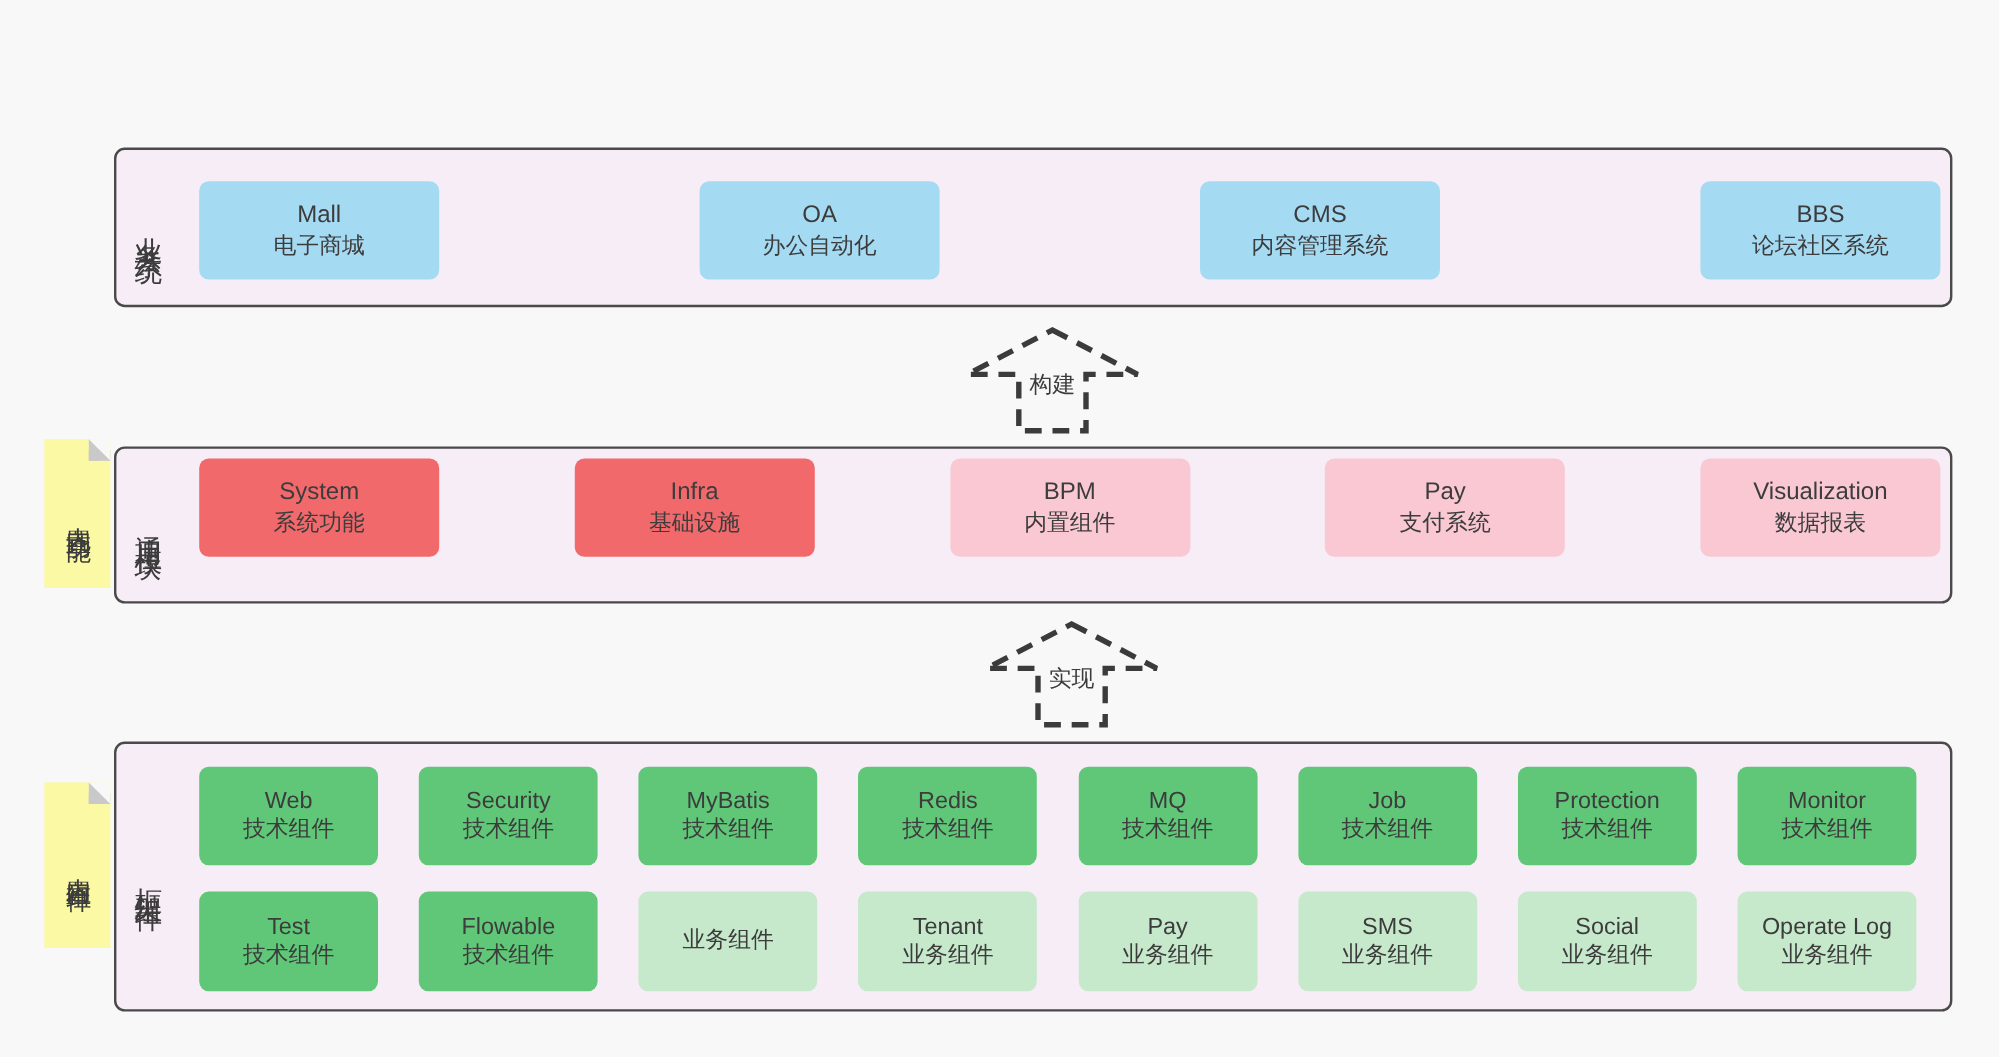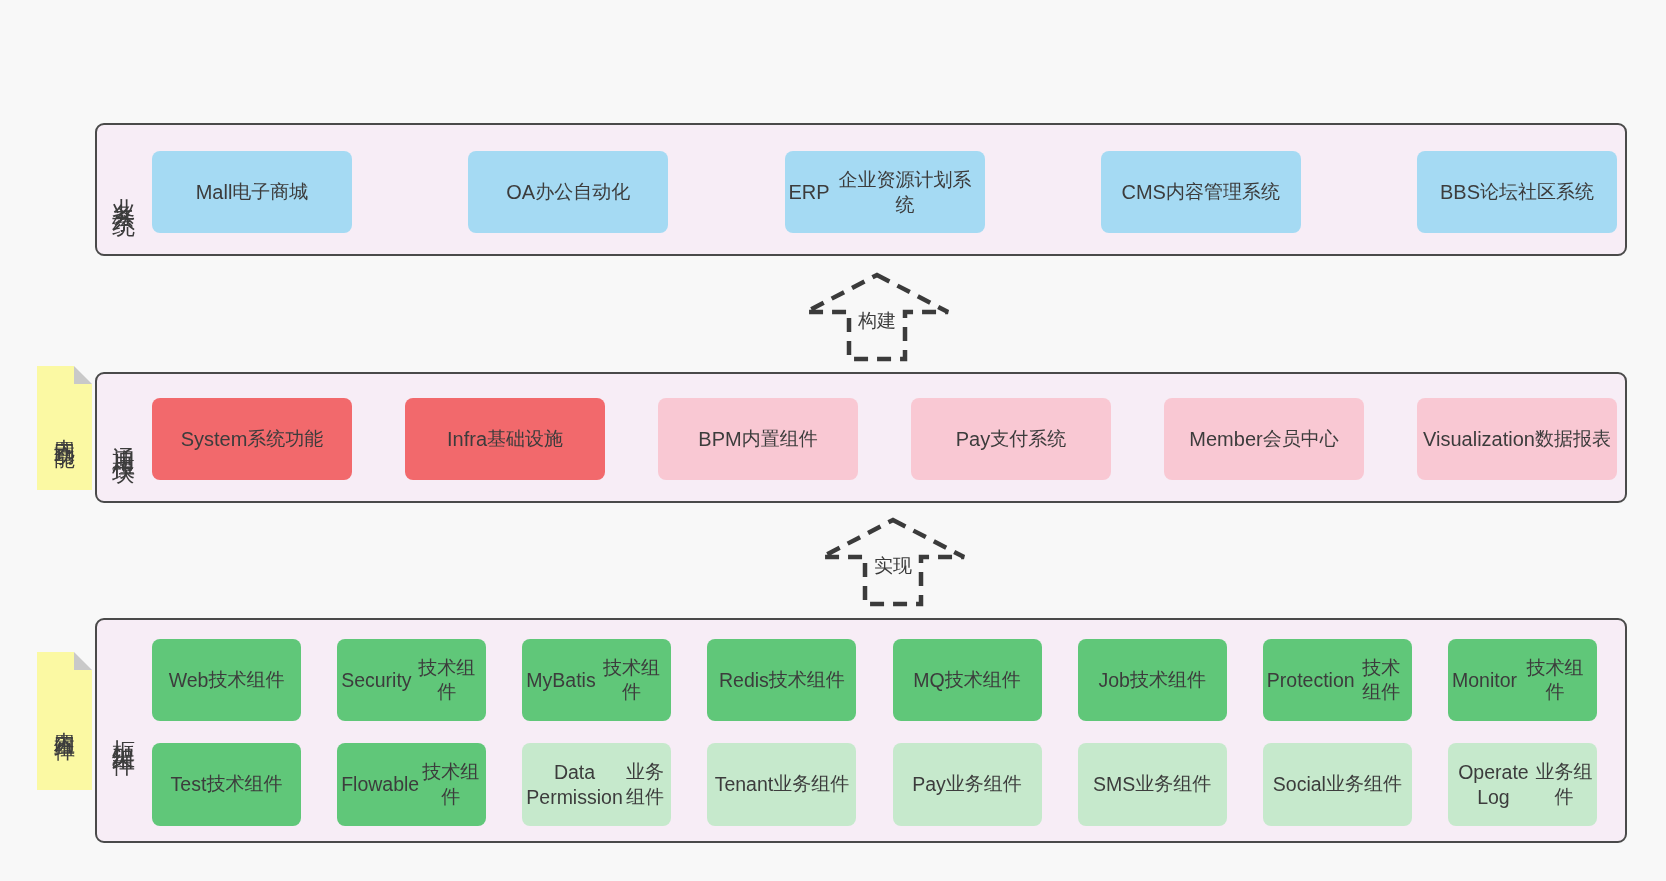"Mall" .box { flex-direction: row -> column; margin-left: none -> 14px }
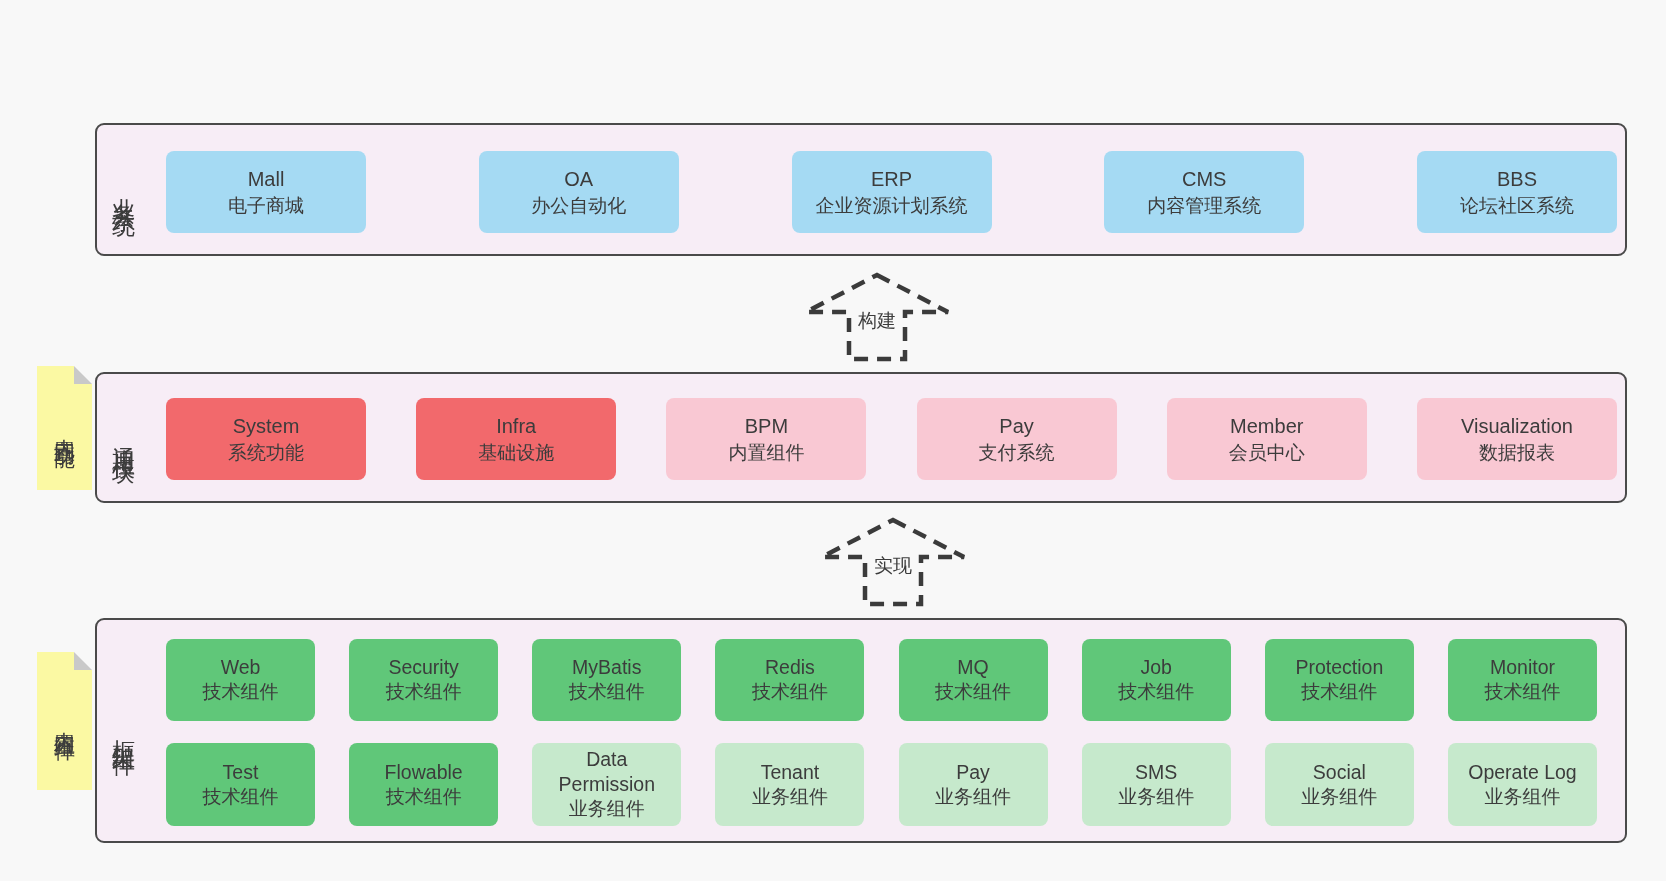"ERP" div.box { html: <div> <span>ERP</span> <span>企业资源计划系统</span> </div> -> none }
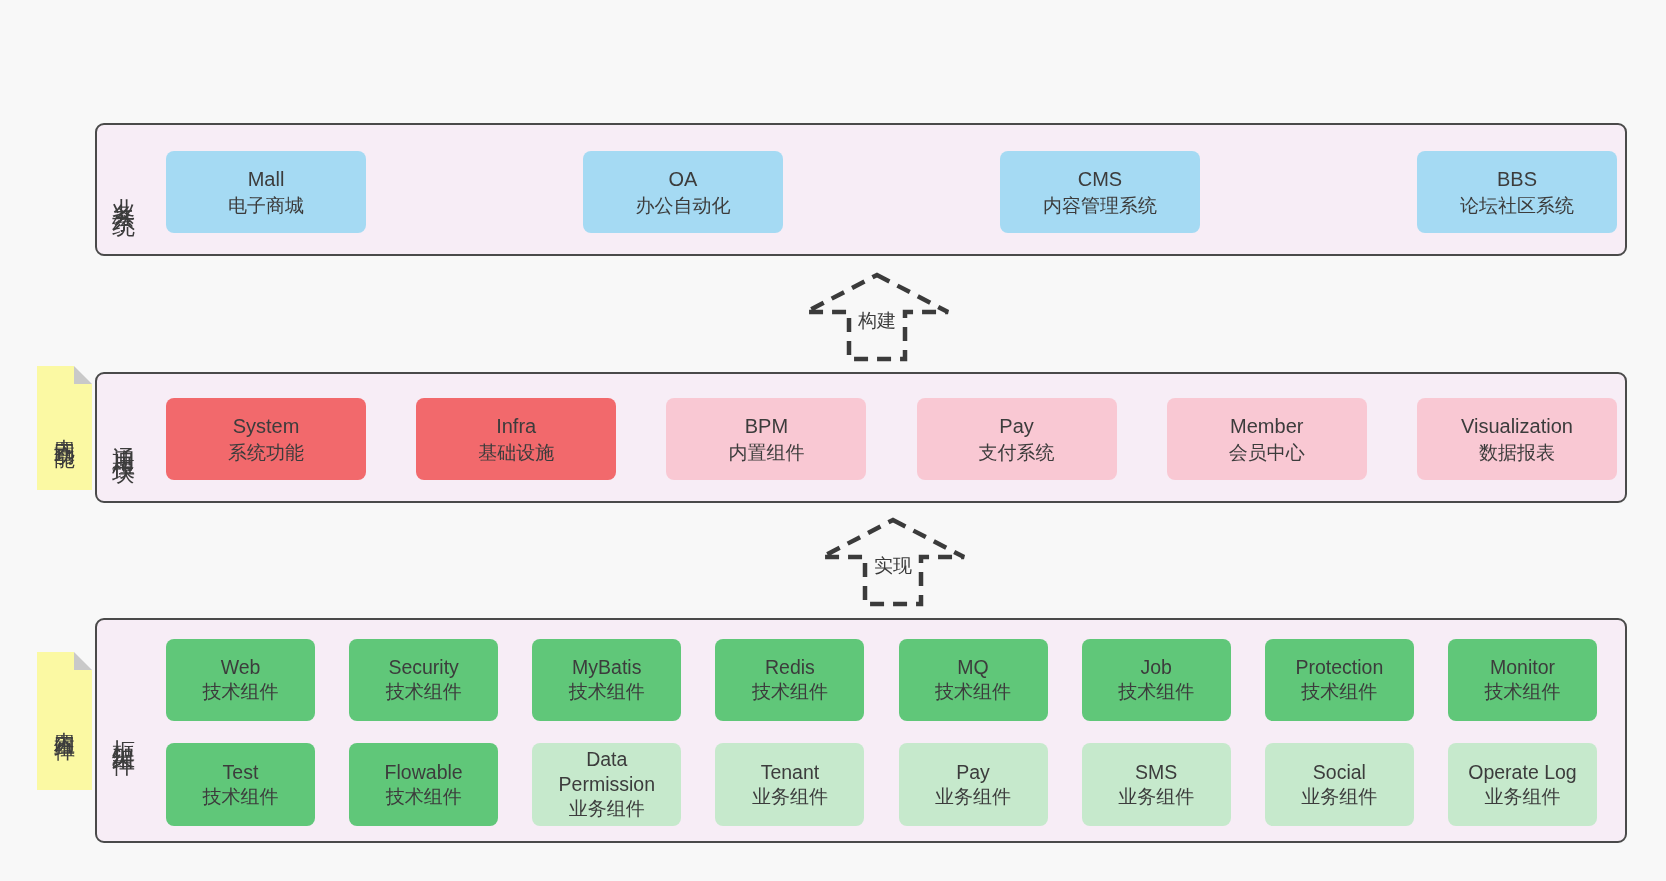"System" #layer-modules .row { top: 24px -> 8px }
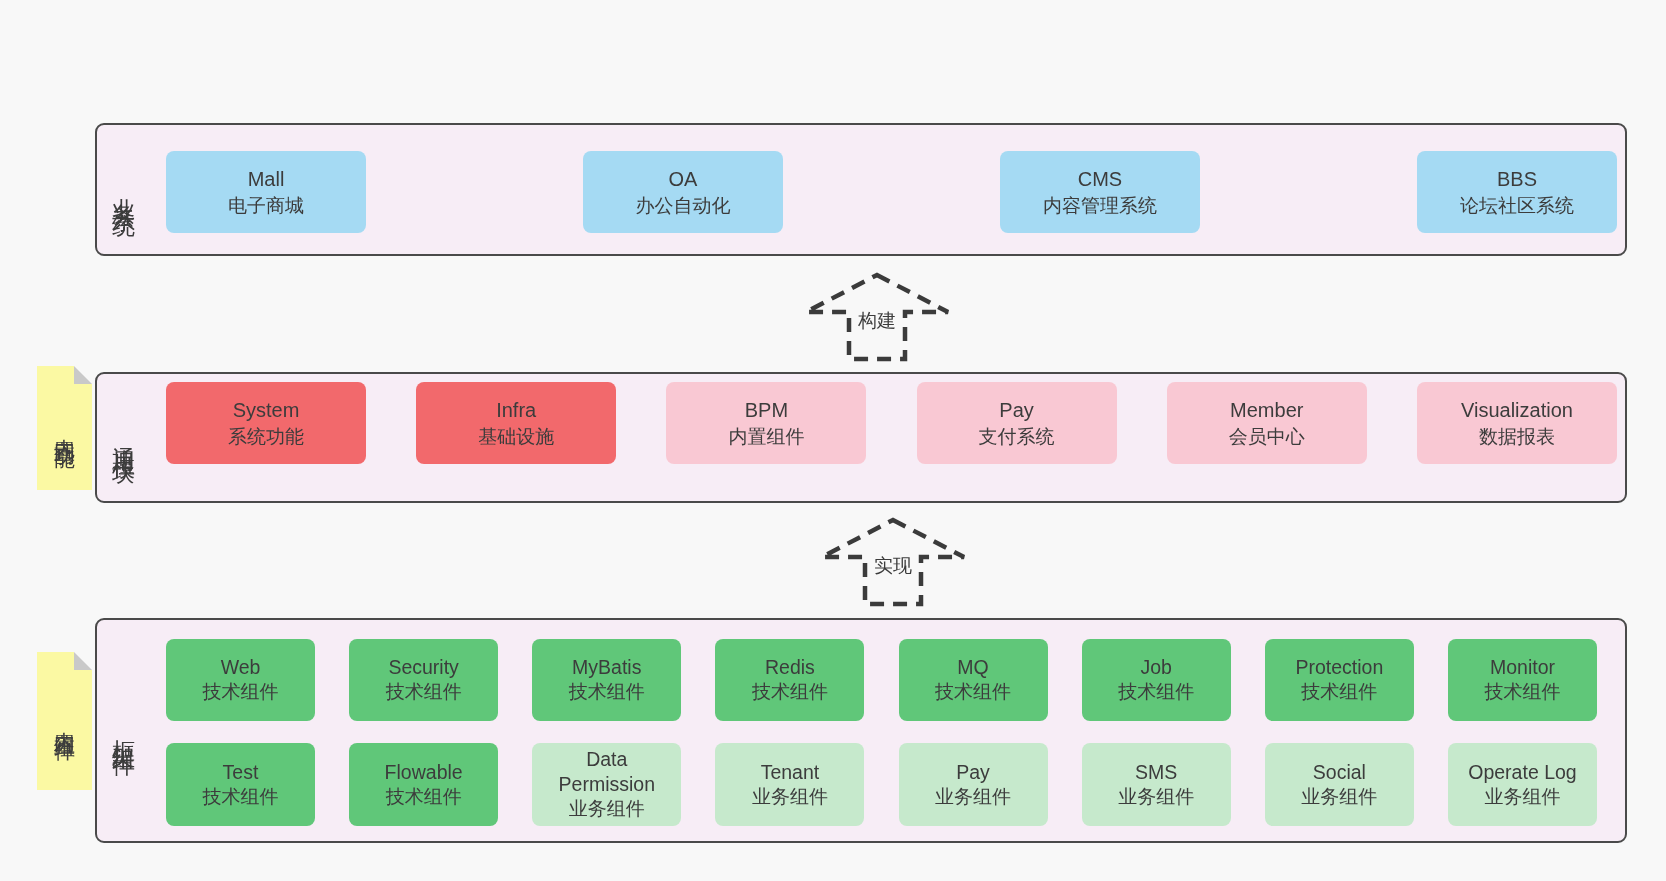"Member" div.box { html: <div> <span>Member</span> <span>会员中心</span> </div> -> none }
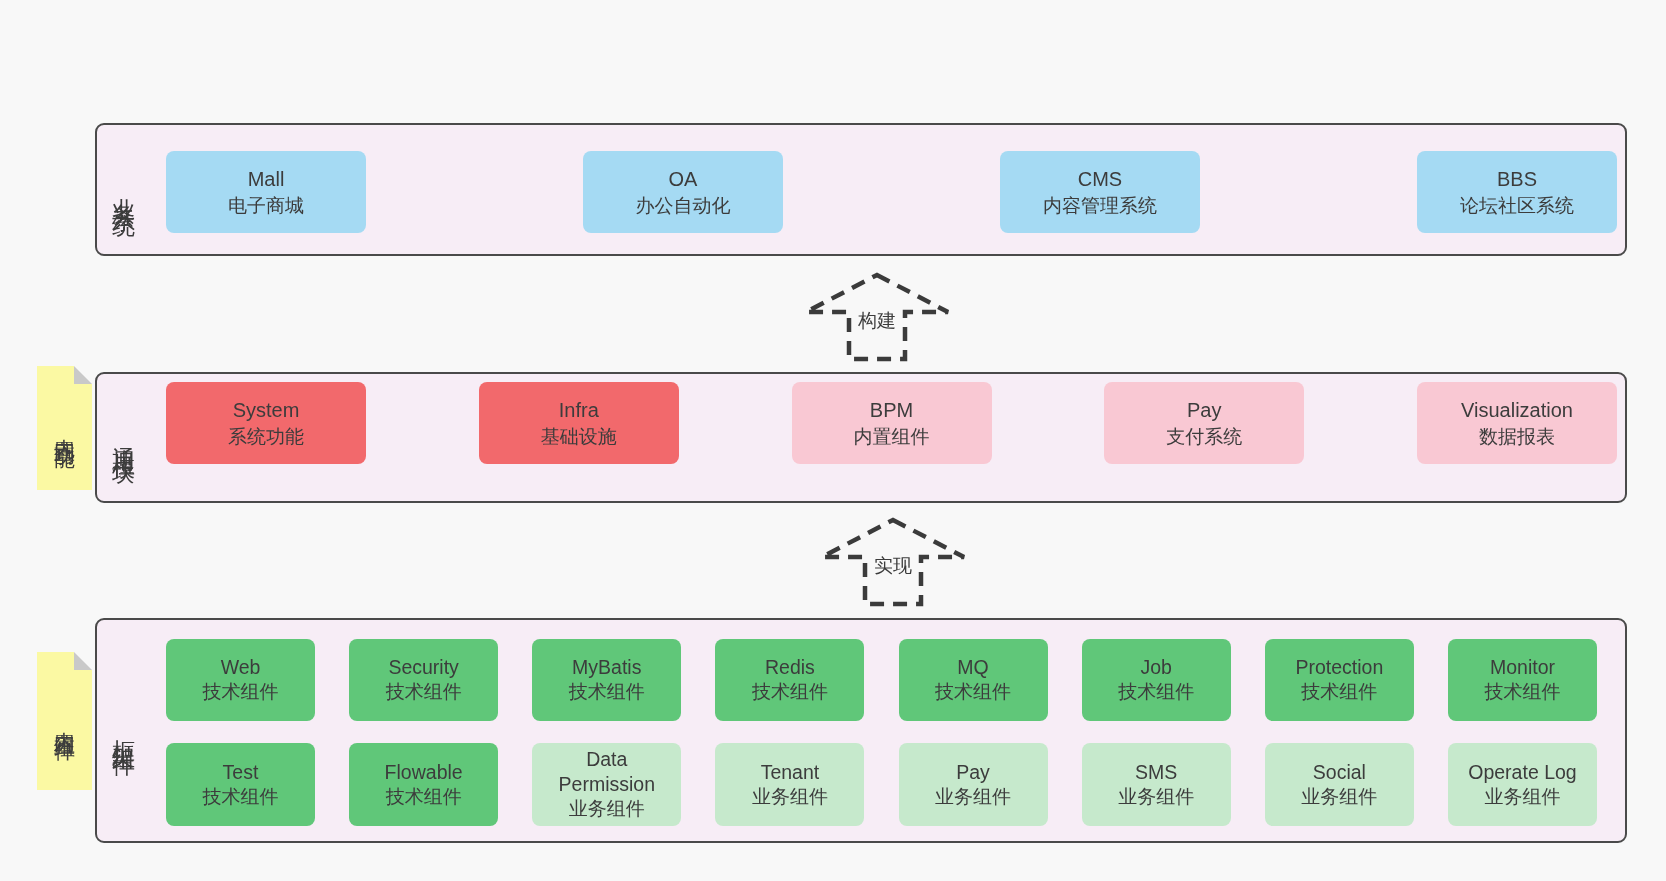"Data Permission" span.box-title { html: <span>Data Permission</span> -> none }
